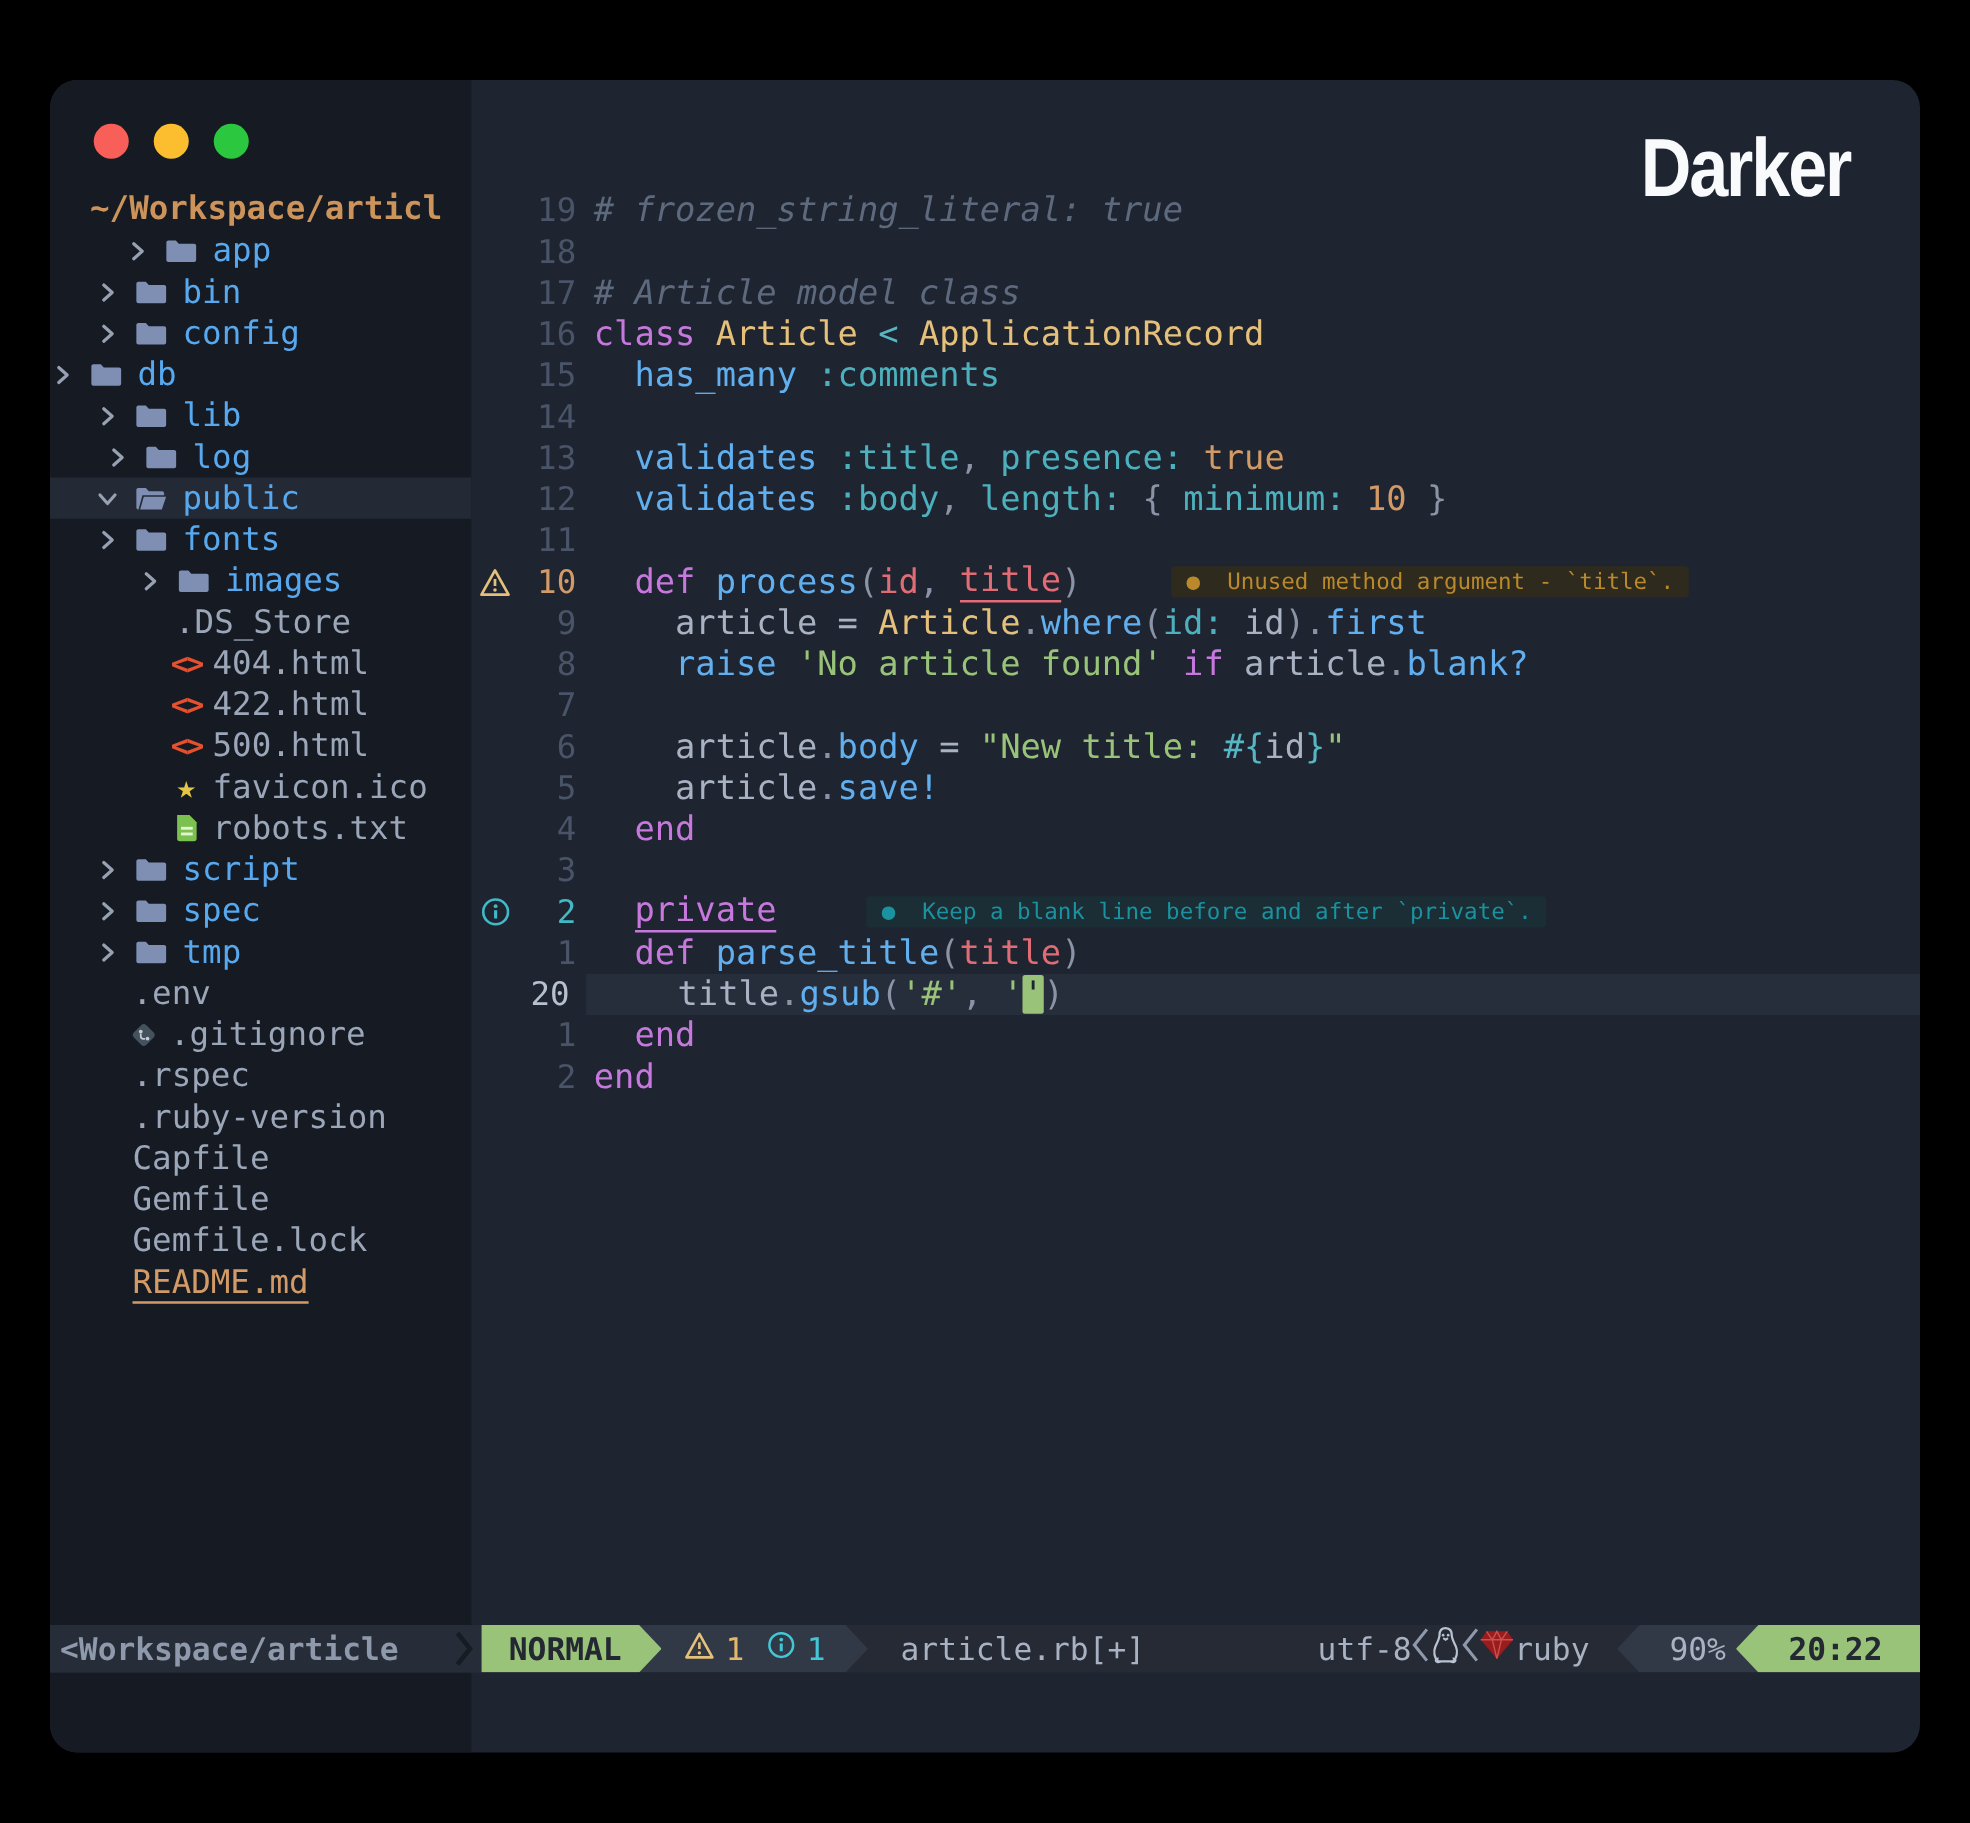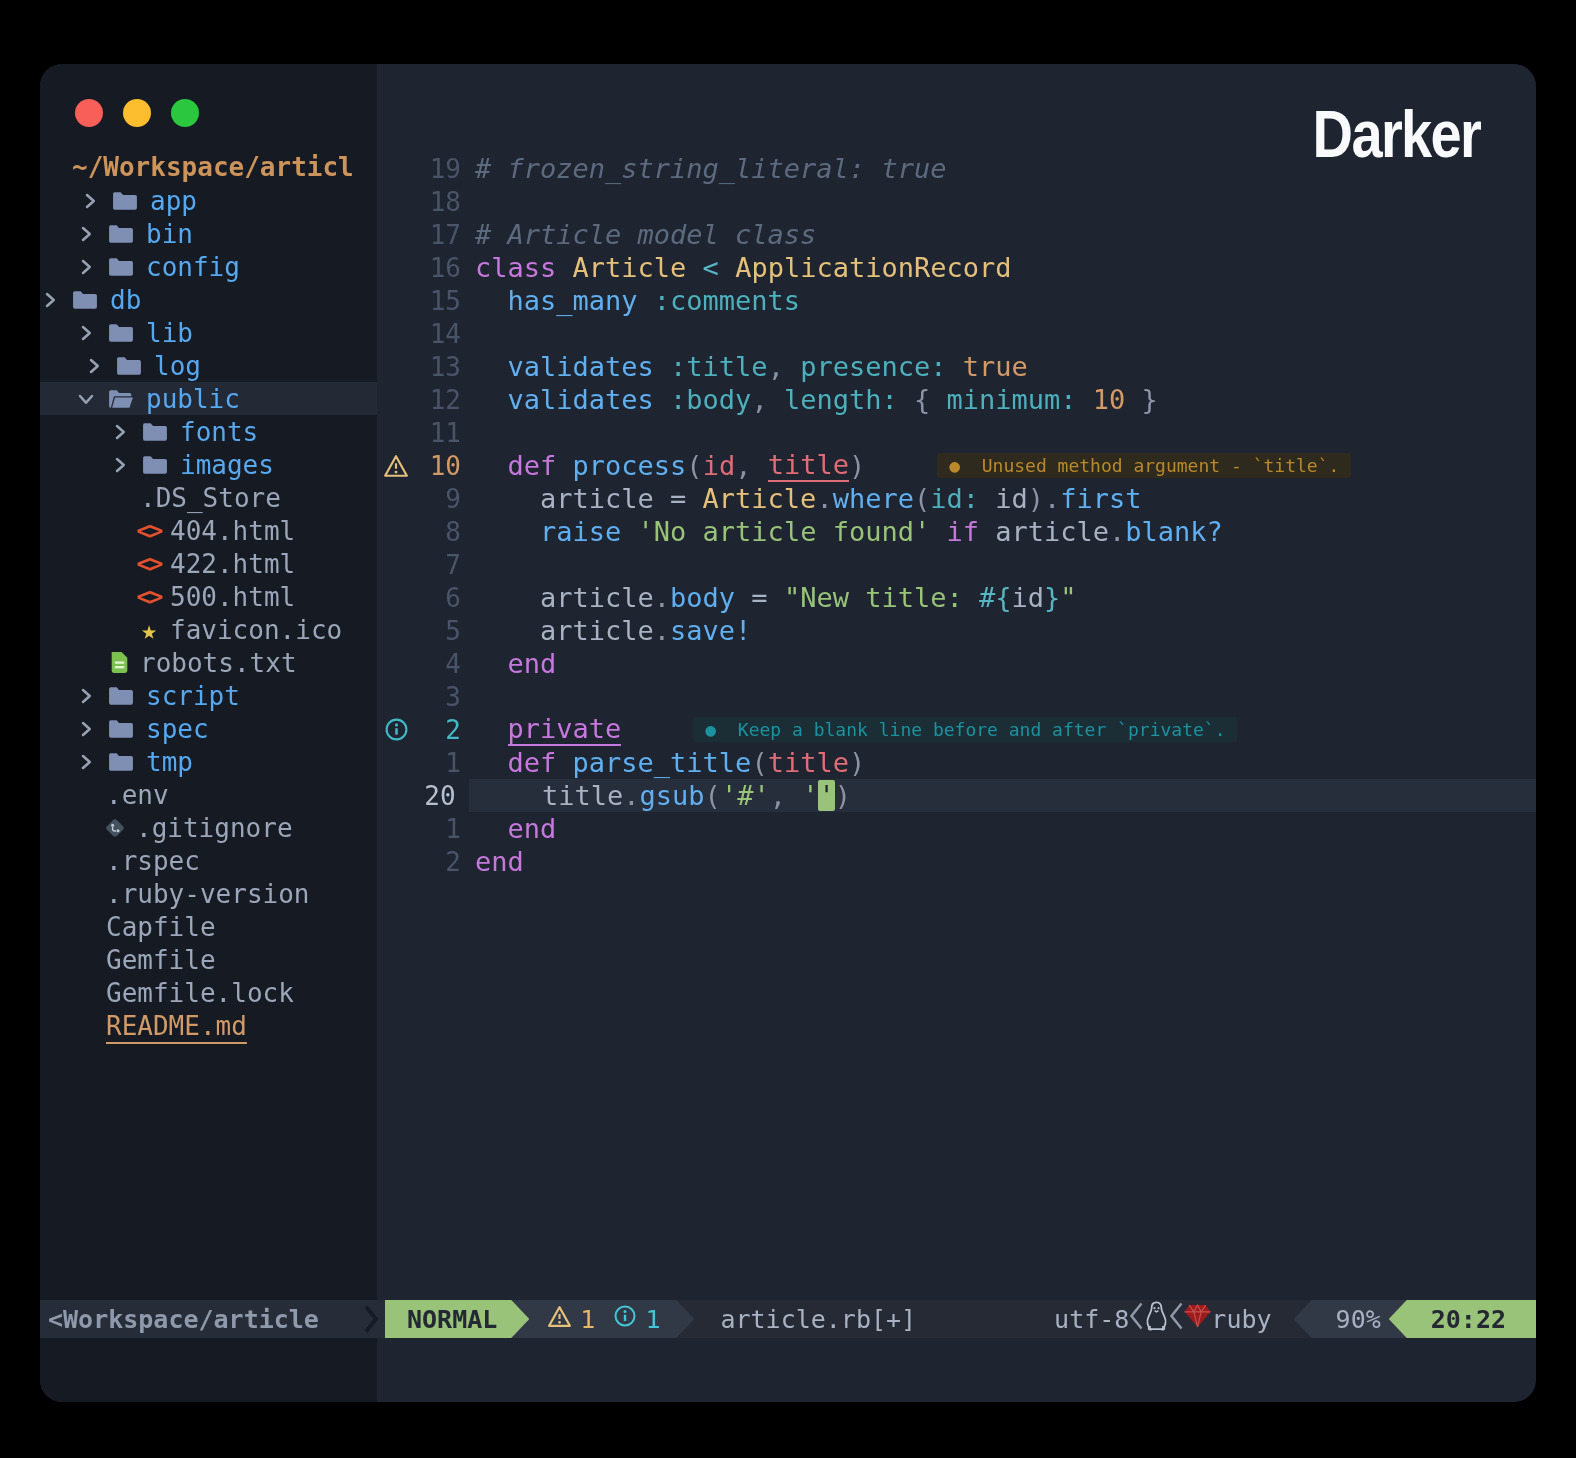"app" div.trow { margin-left: none -> 20px }
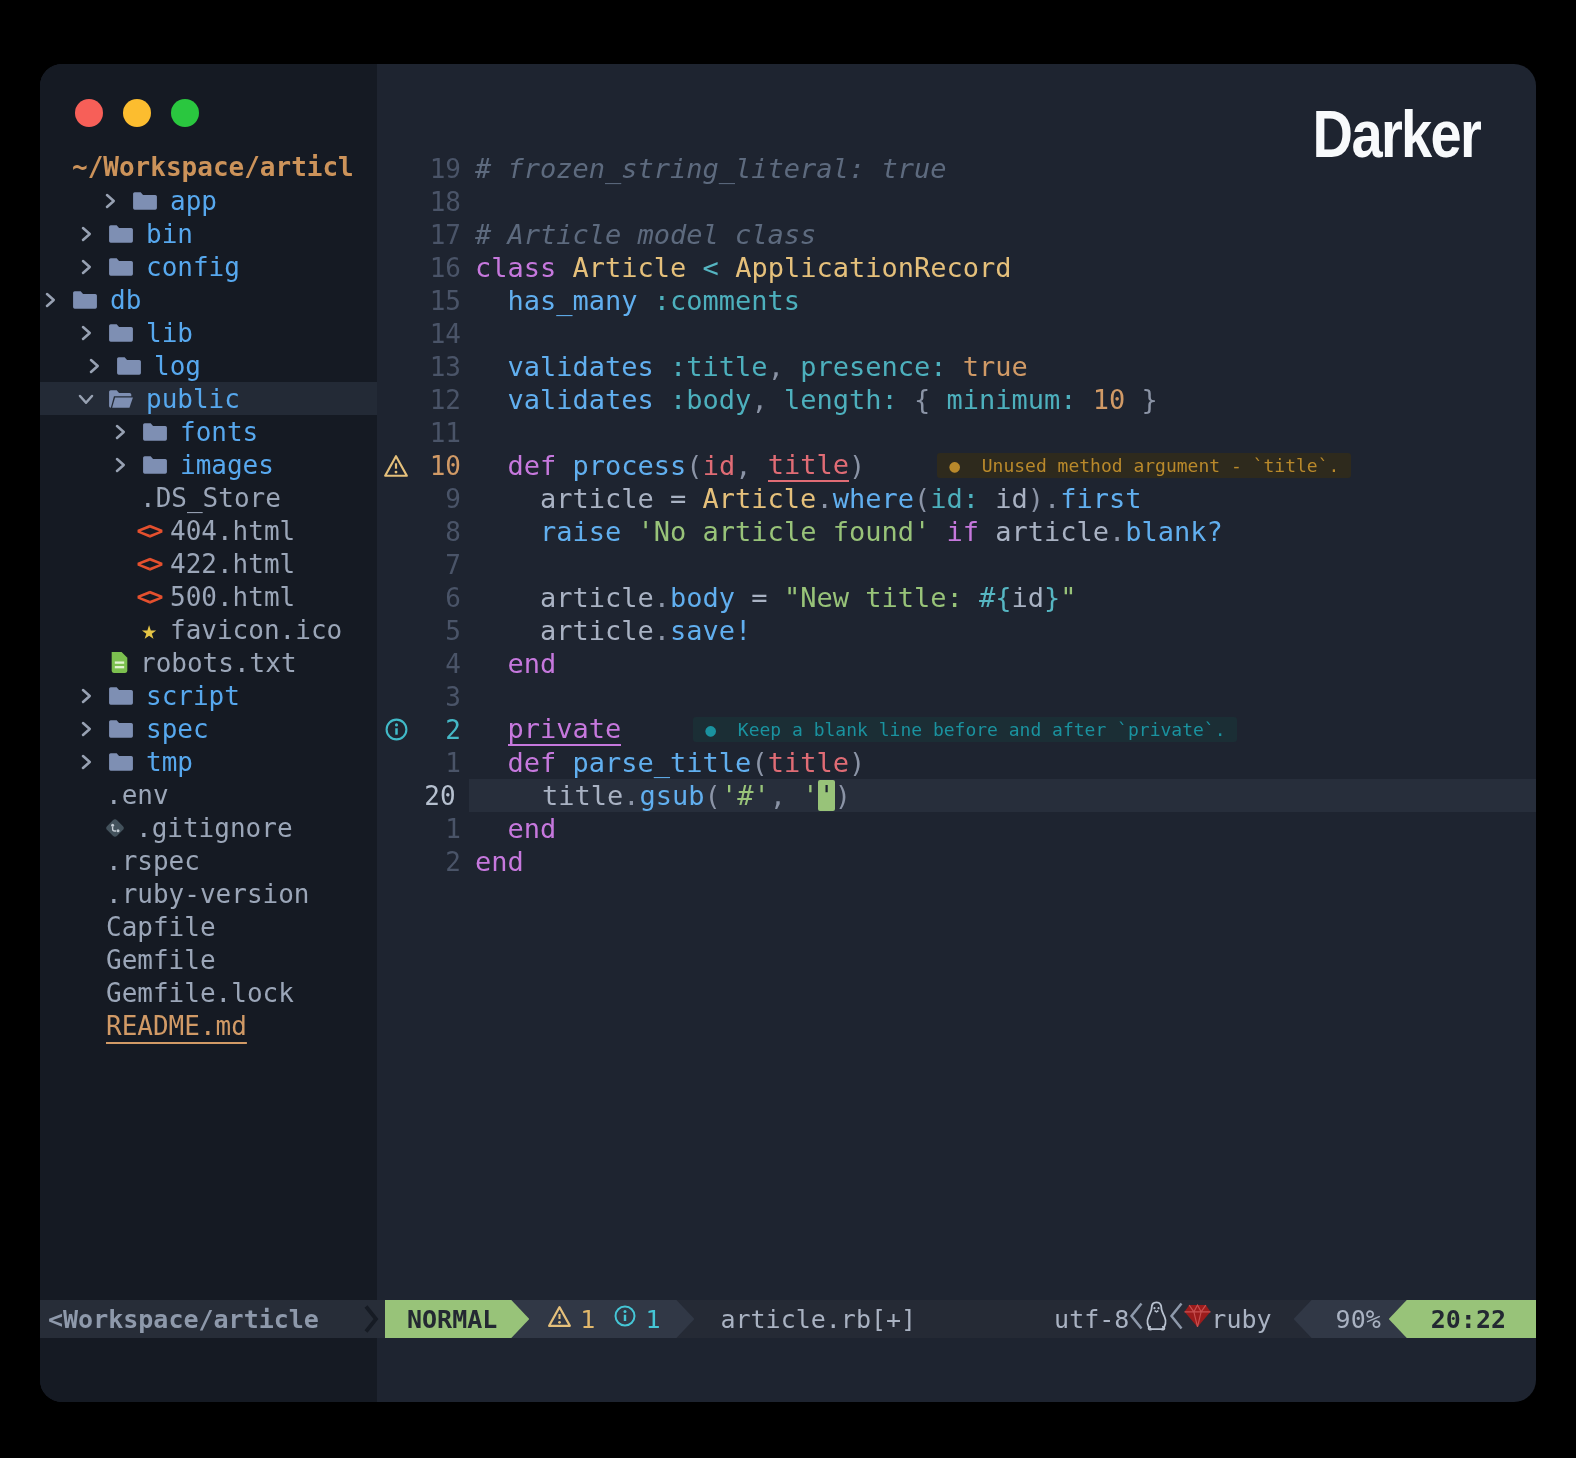"fonts" div.trow { padding-left: 70px -> 36px }
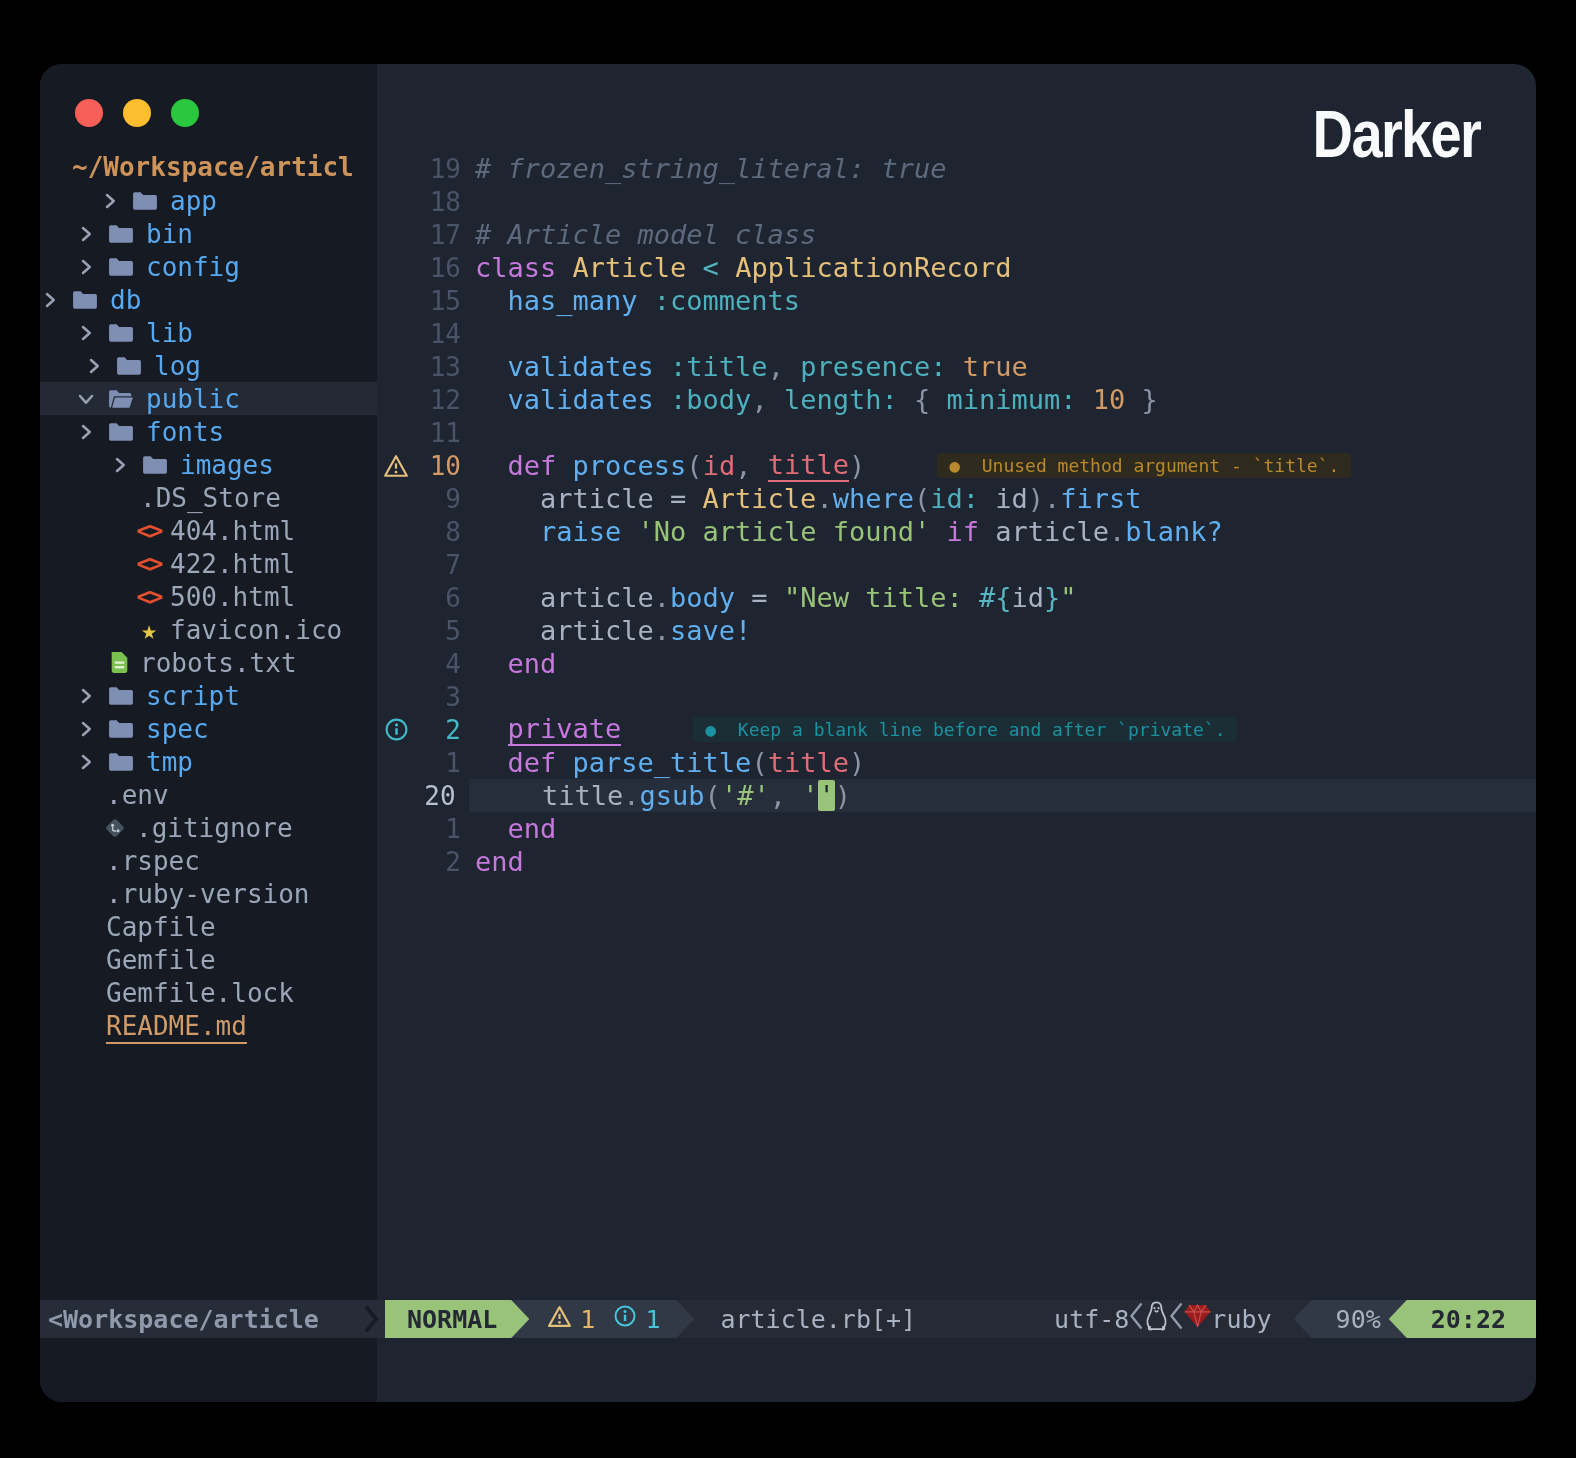"robots.txt" div.trow { padding-left: 64px -> 94px }
